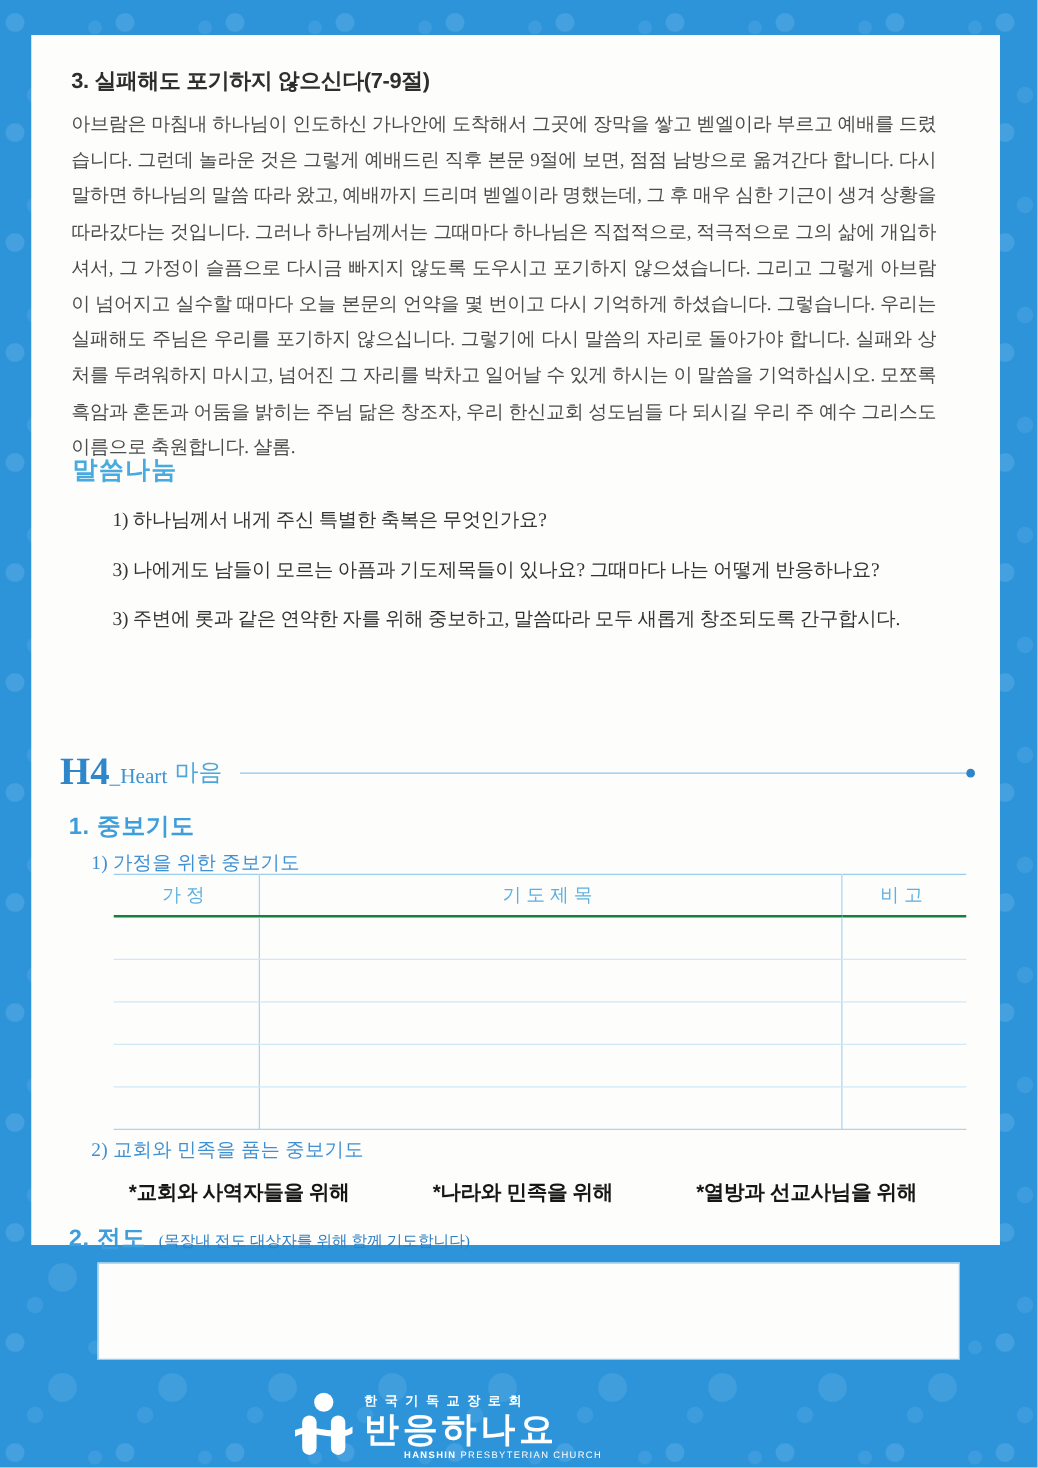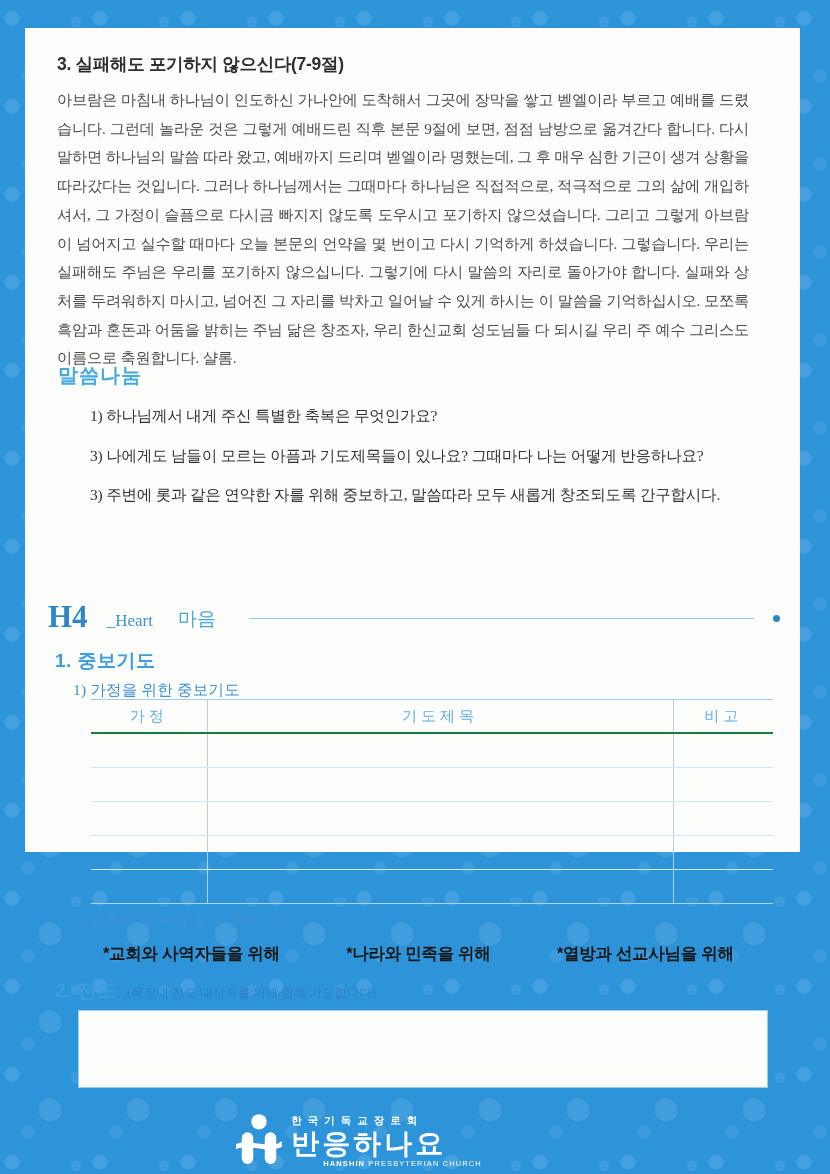"3. 실패해도 포기하지 않으신다(7-9절)" .sheet { height: 824px -> 968px }
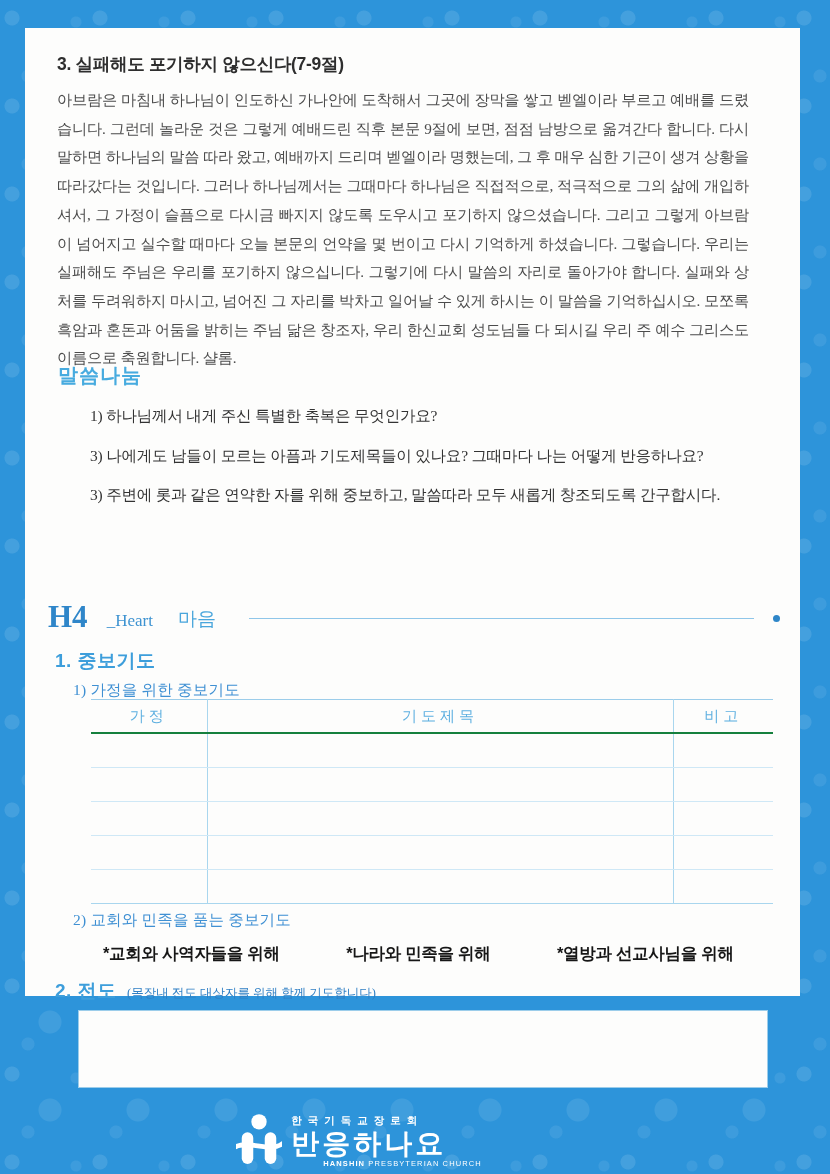"H4" .h4row { gap: 19px -> none }
